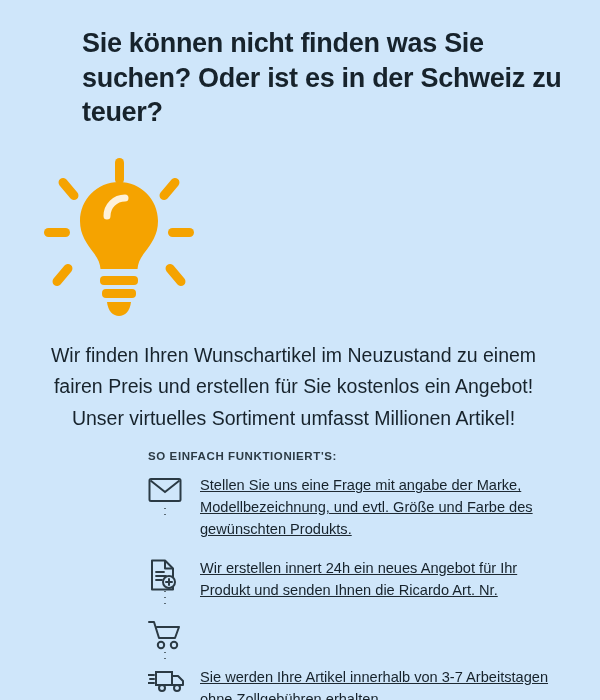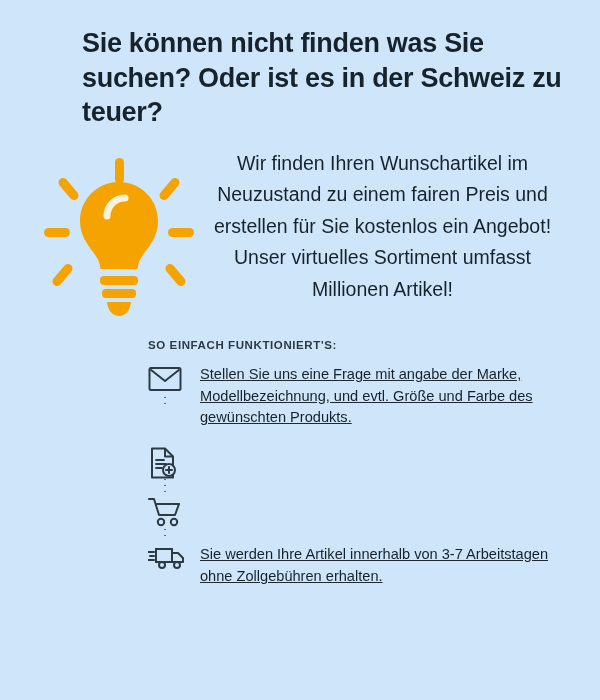"Wir finden Ihren Wunschartikel im" .hero { flex-direction: none -> column }
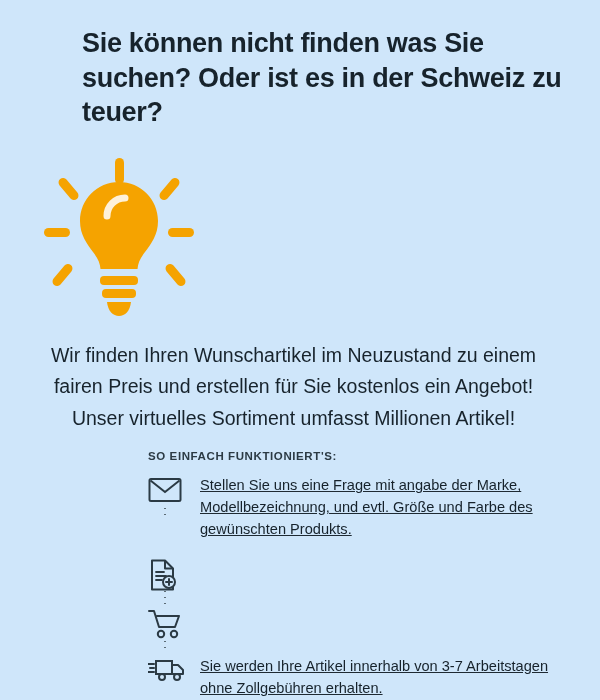"Wir erstellen innert 24h ein" div.step-text { html: none -> <div>Wir erstellen innert 24h ein neues Angebot für Ihr Produkt und senden Ihnen die Ricardo Art. Nr.</div> }
